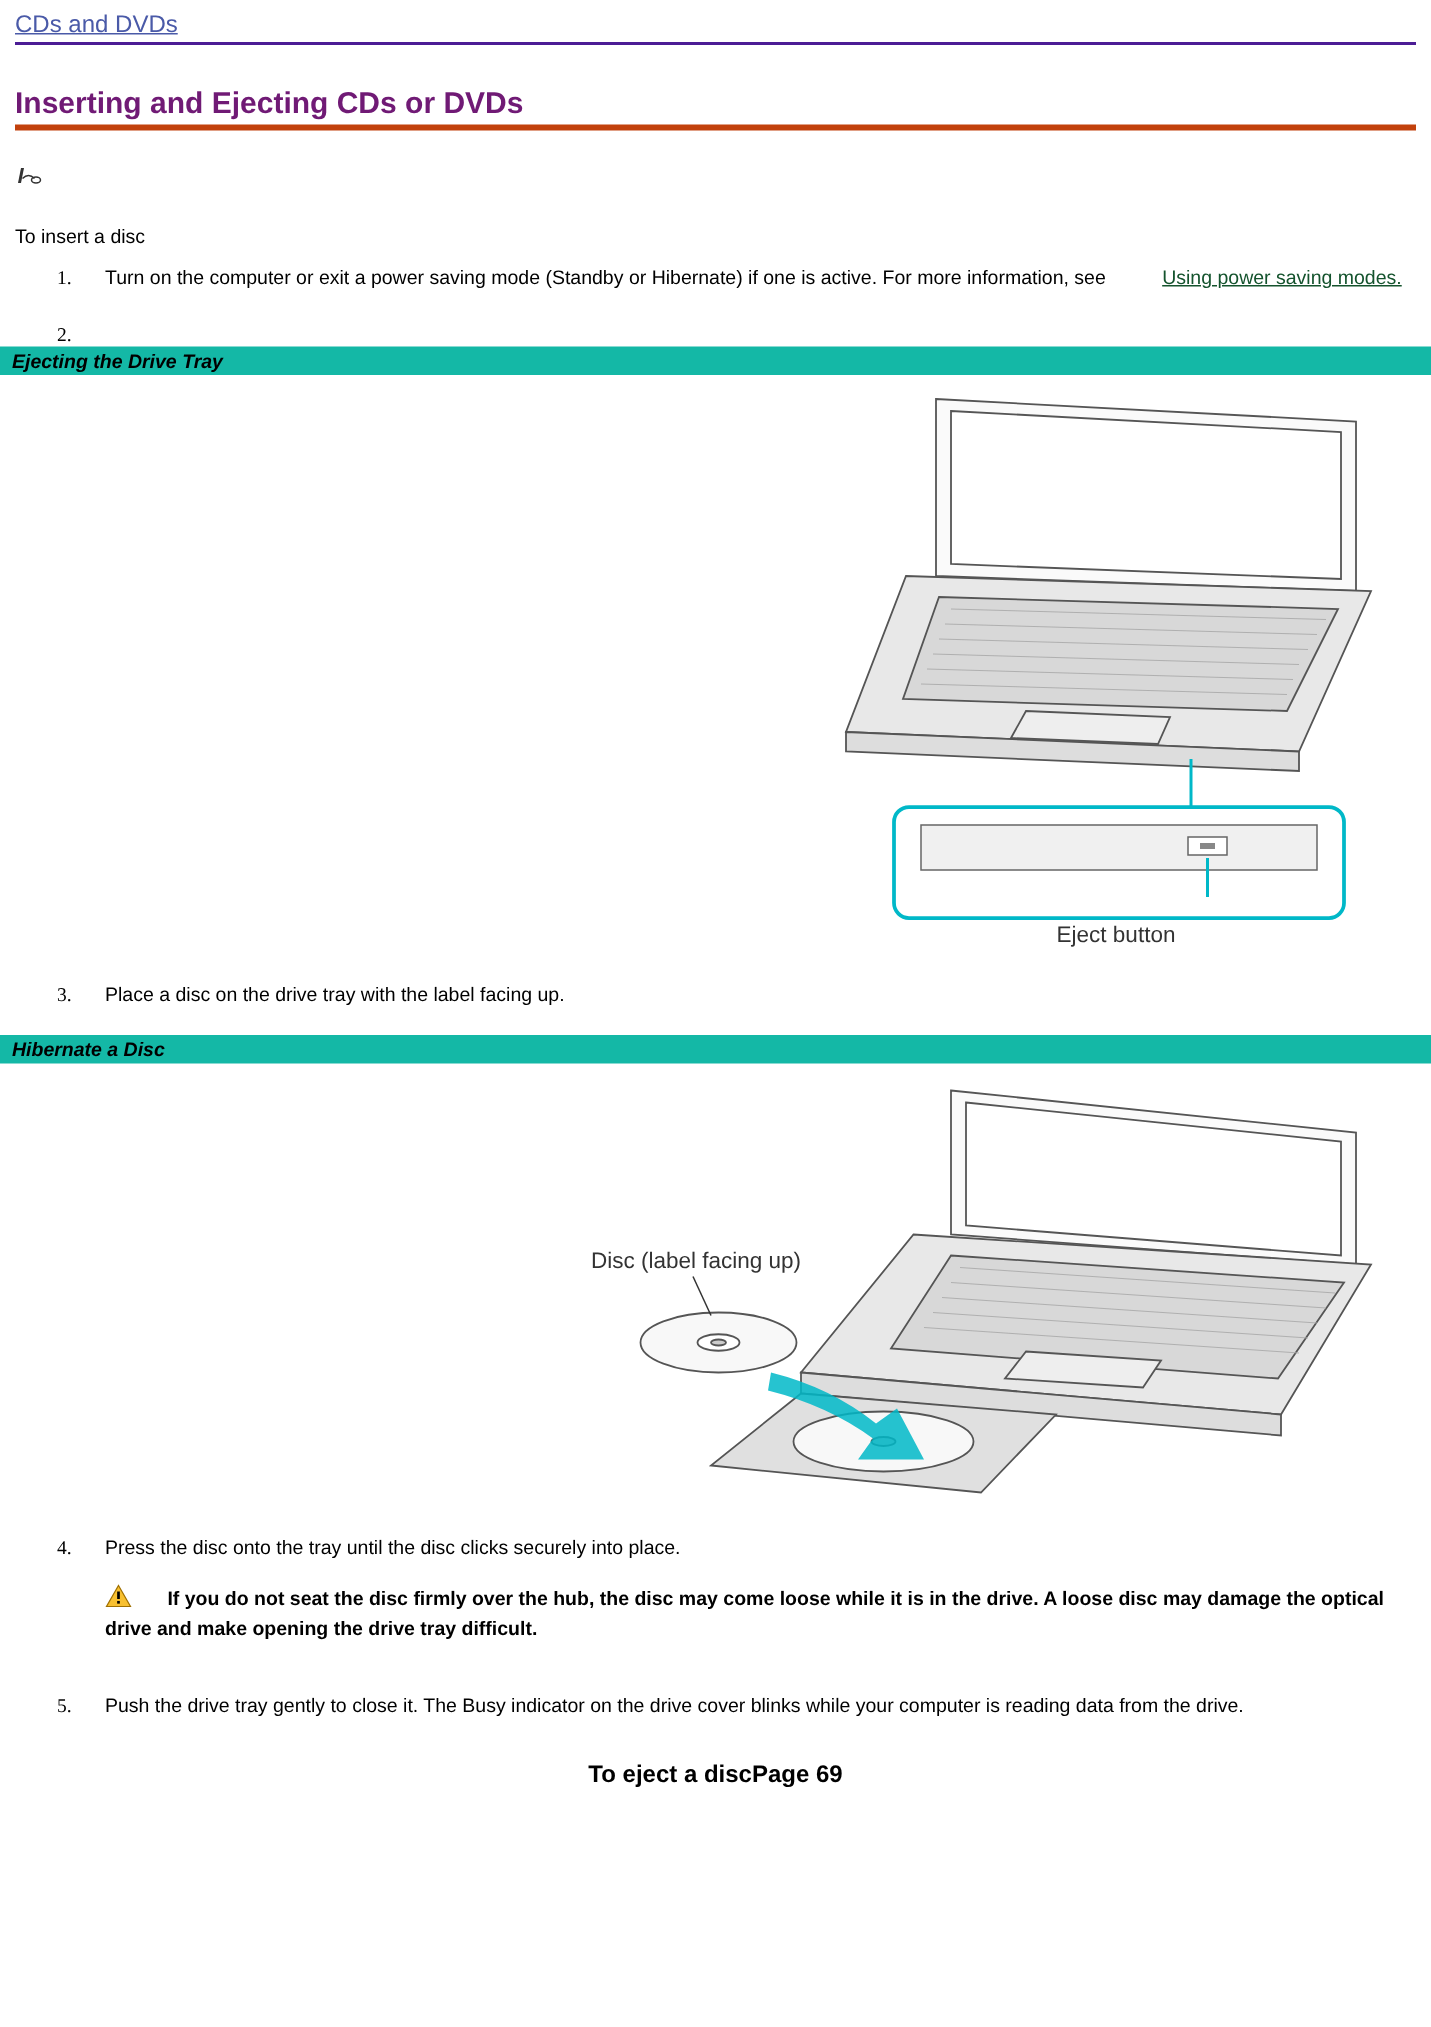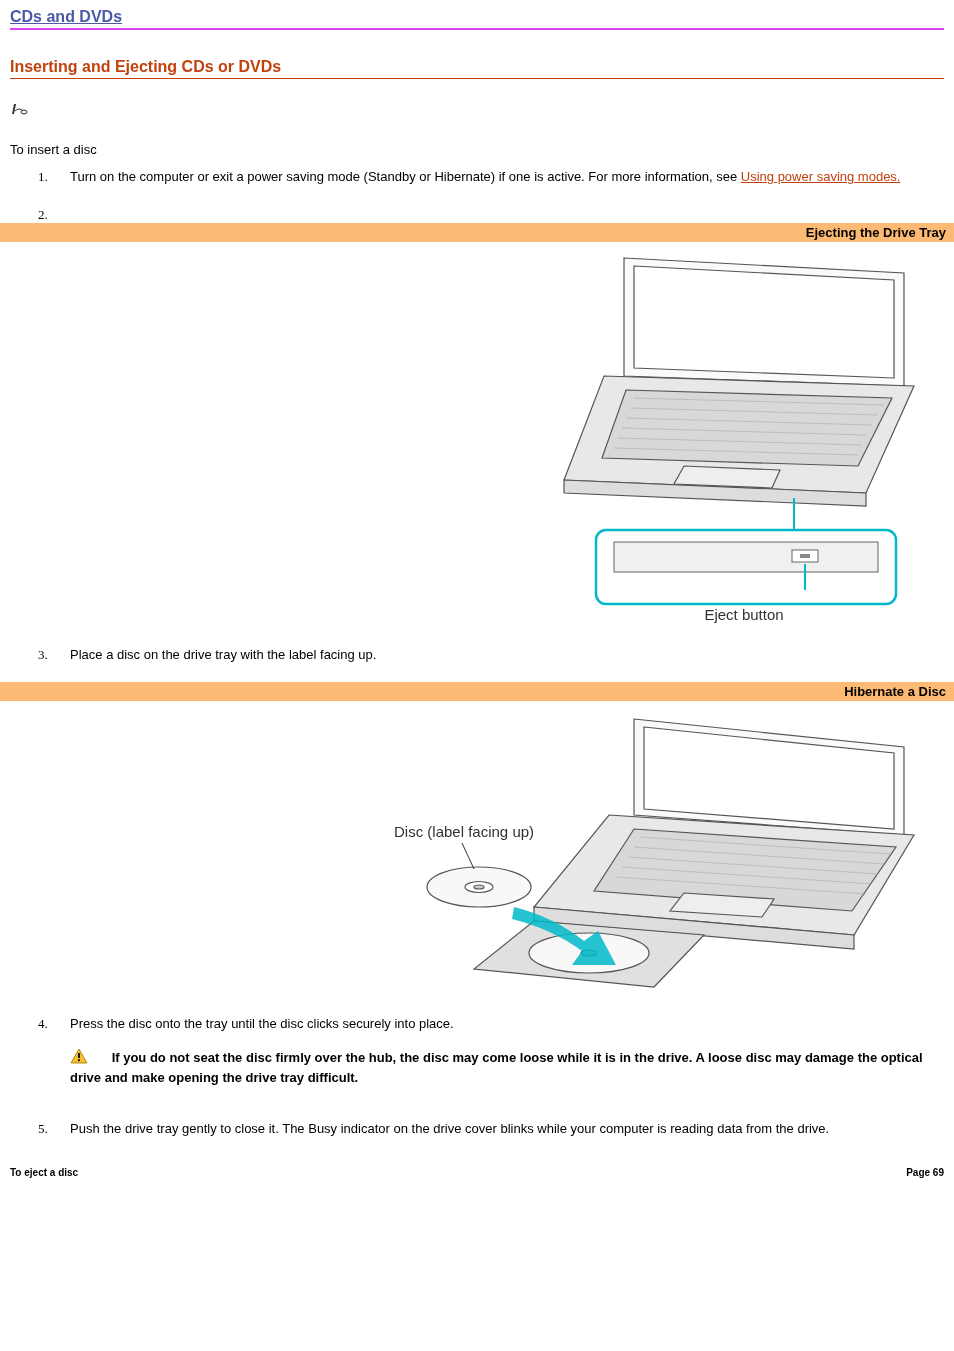"CDs and DVDs" .page-header { border-bottom: 2px solid #d946ef -> 2px solid #4c1d95; font-weight: bold -> normal }
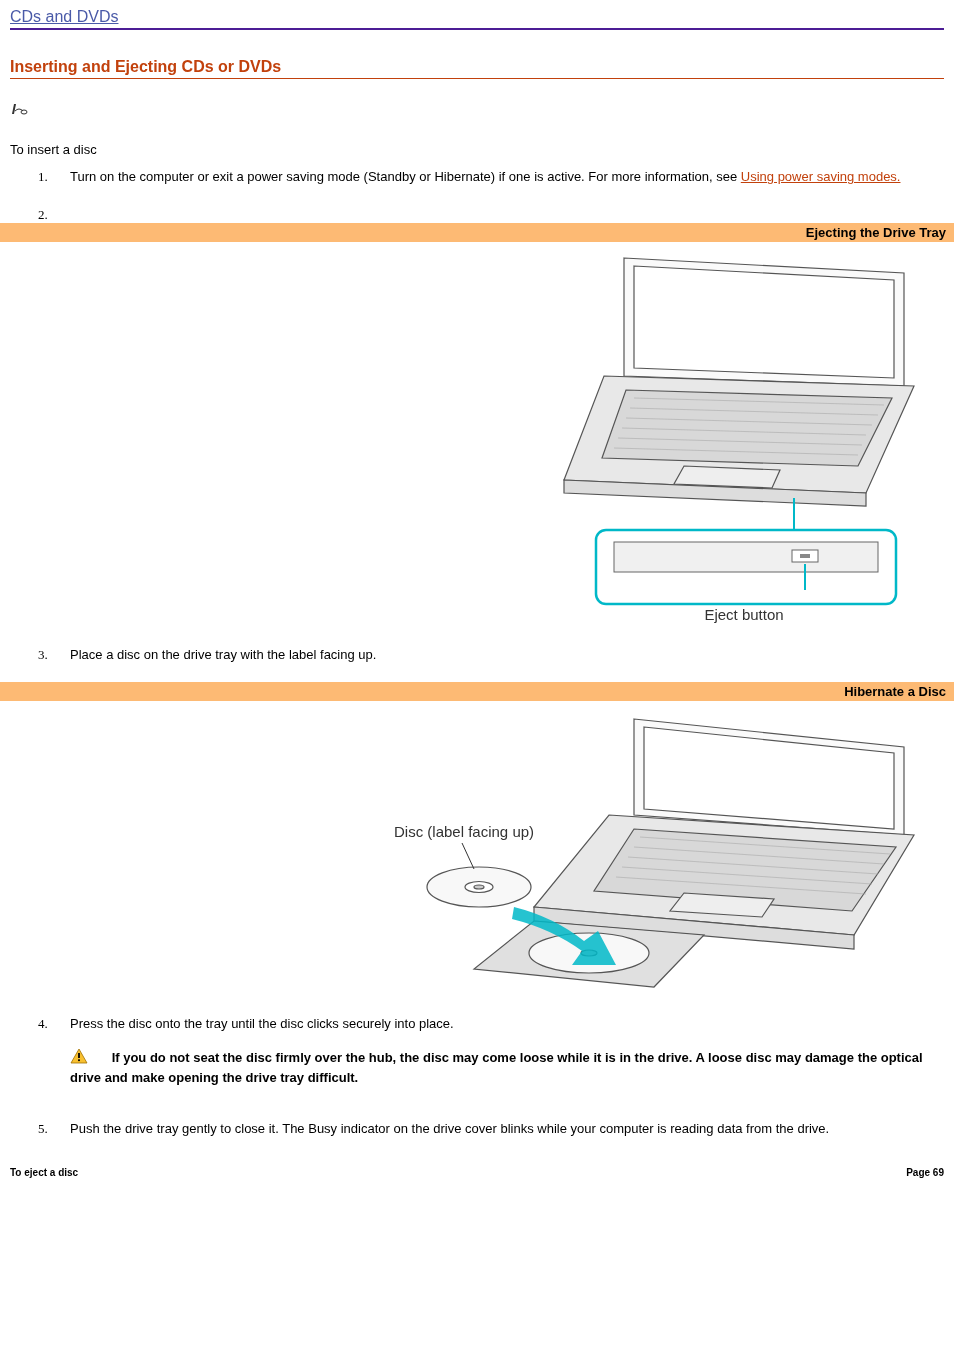"Inserting and Ejecting CDs or" .section-title { border-bottom: 1px solid #c2410c -> 4px solid #c2410c; color: #c2410c -> #701a75; font-size: 16px -> 20px }
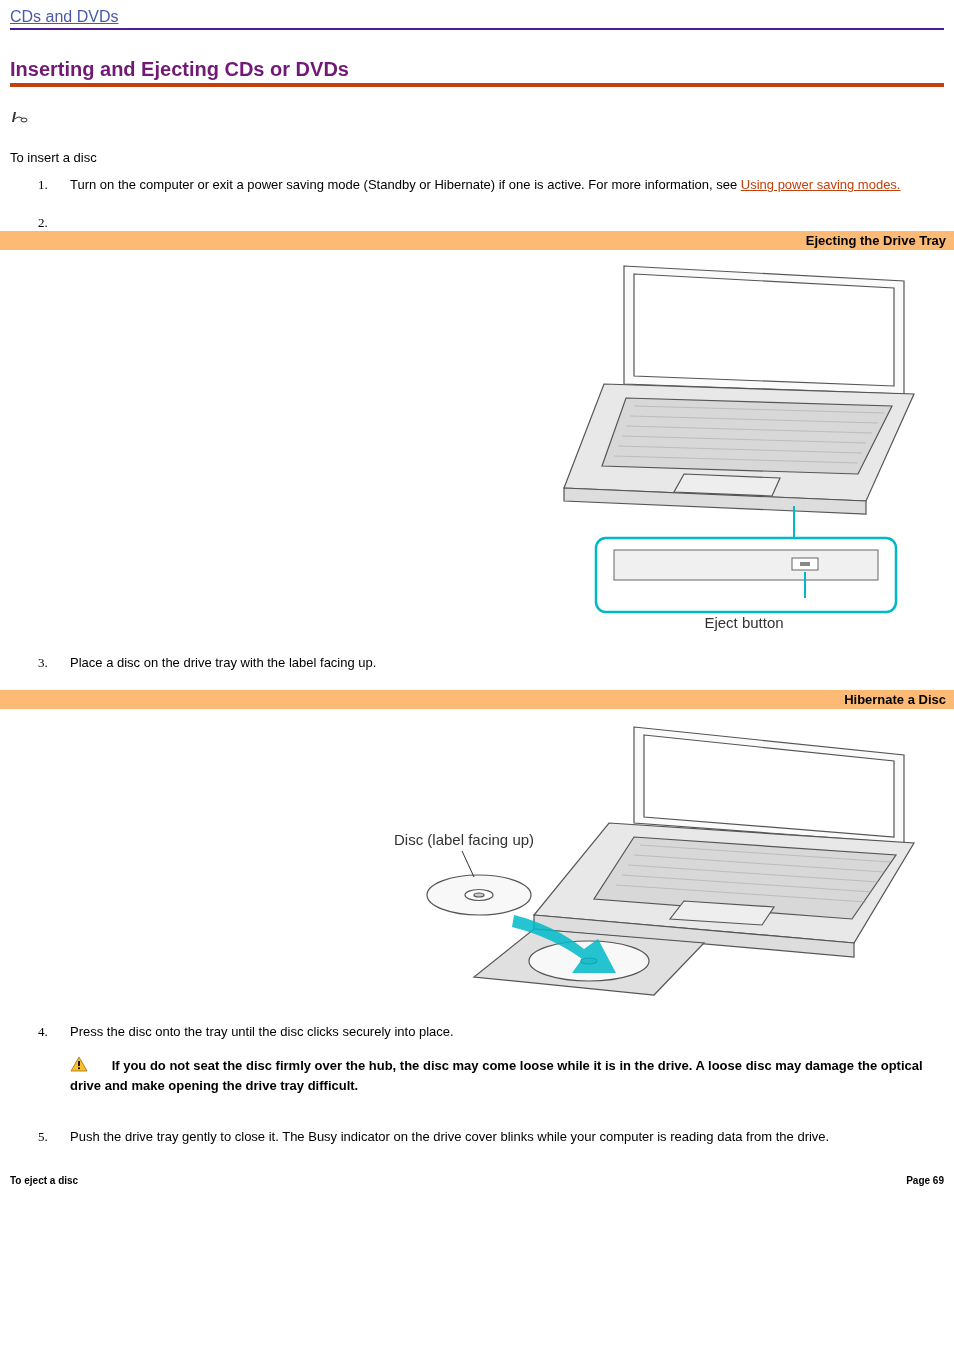"Using power saving modes." a.inline-link { color: #c2410c -> #14532d; margin-left: none -> 34px }
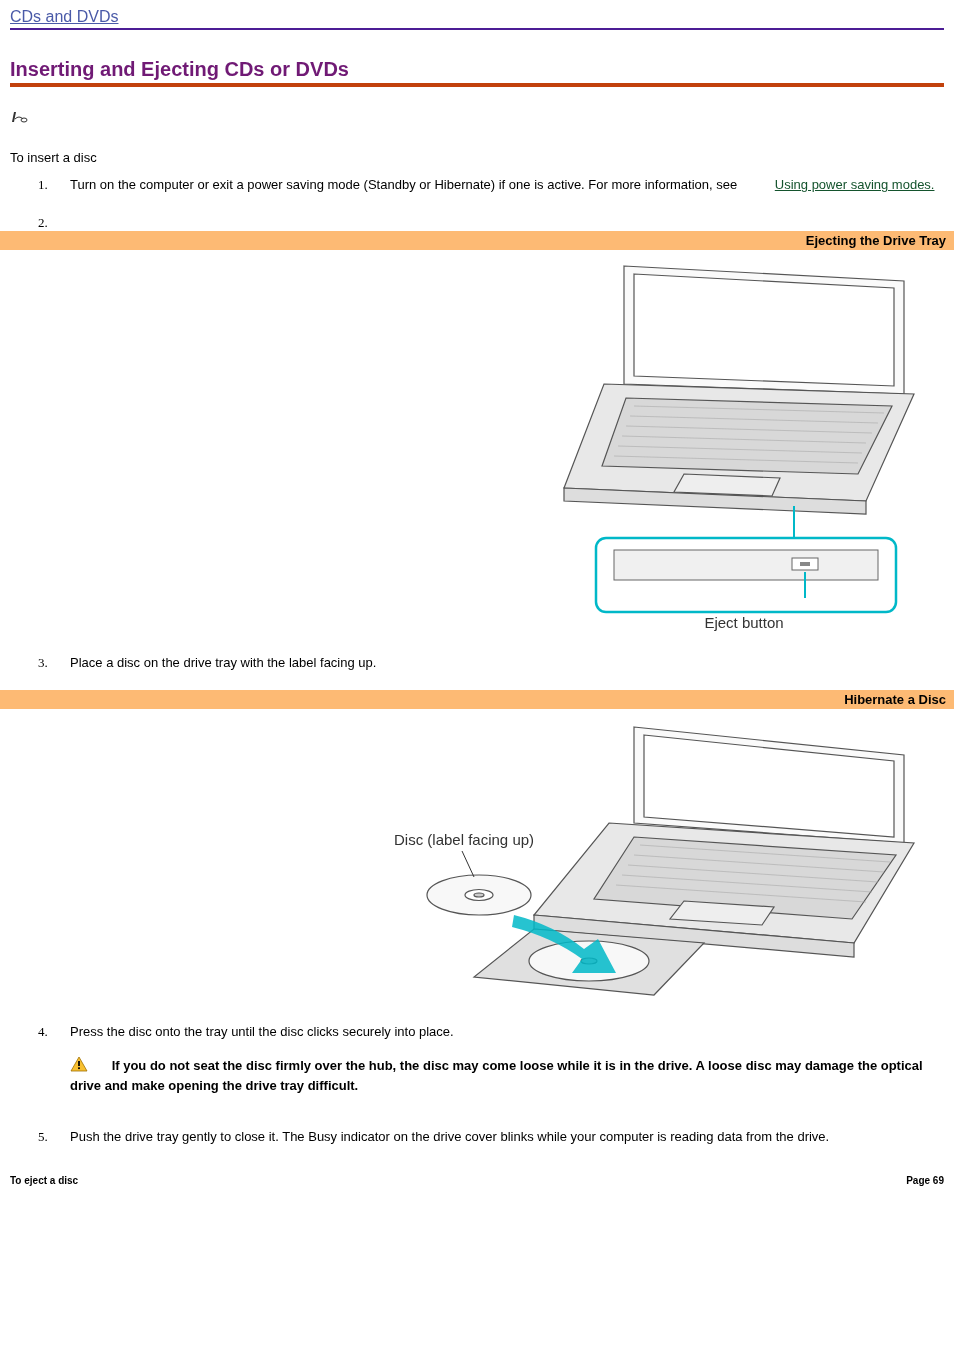"Ejecting the Drive Tray" .figure-caption { background: #fdba74 -> #14b8a6; font-style: none -> italic; text-align: right -> none }
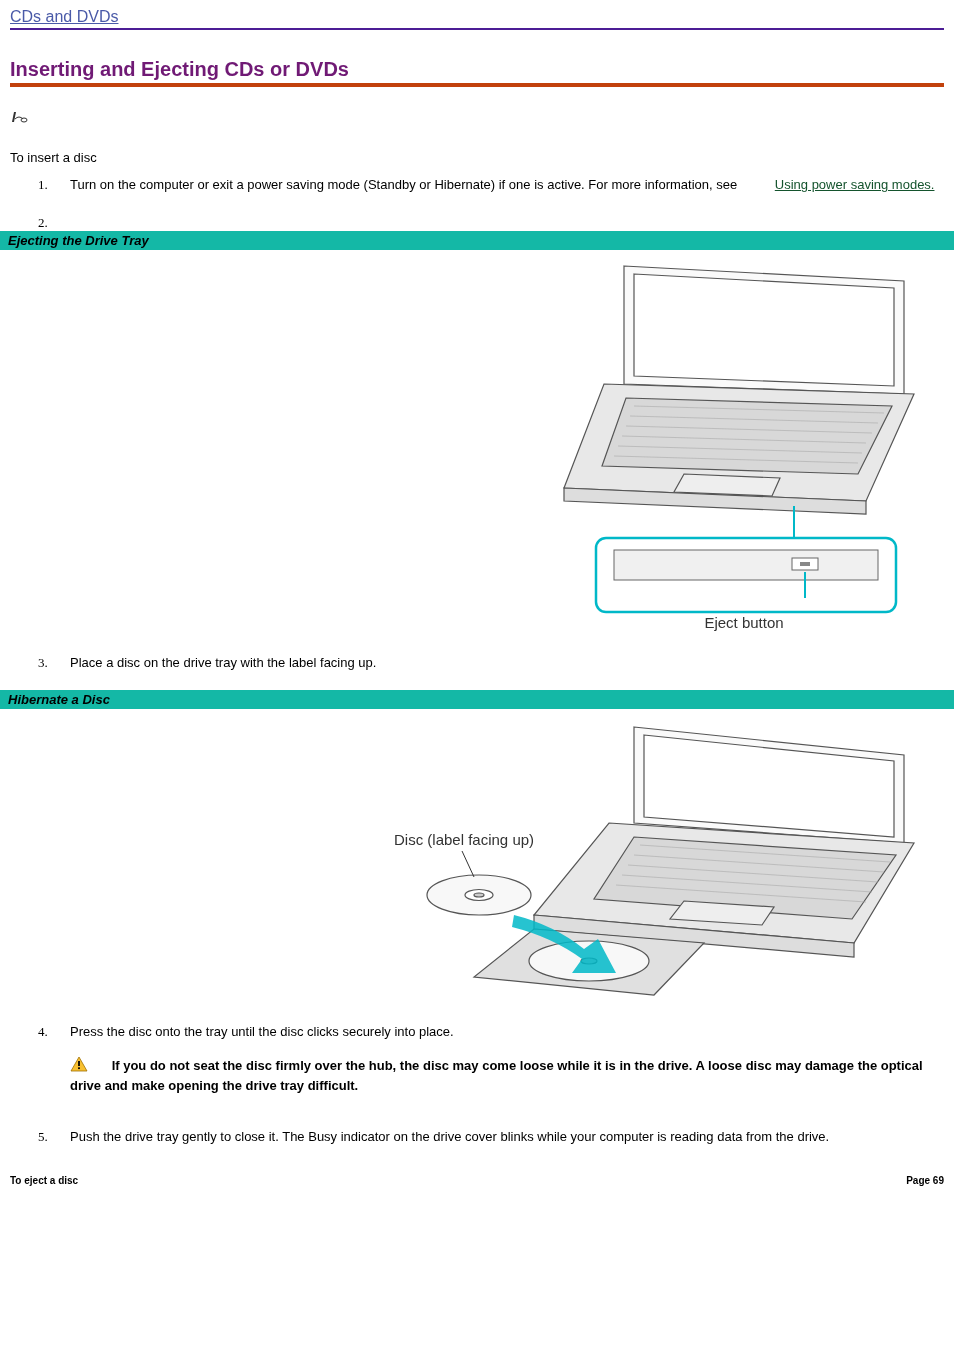"To eject a disc" .footer { font-size: 10px -> 16px; justify-content: space-between -> center }
